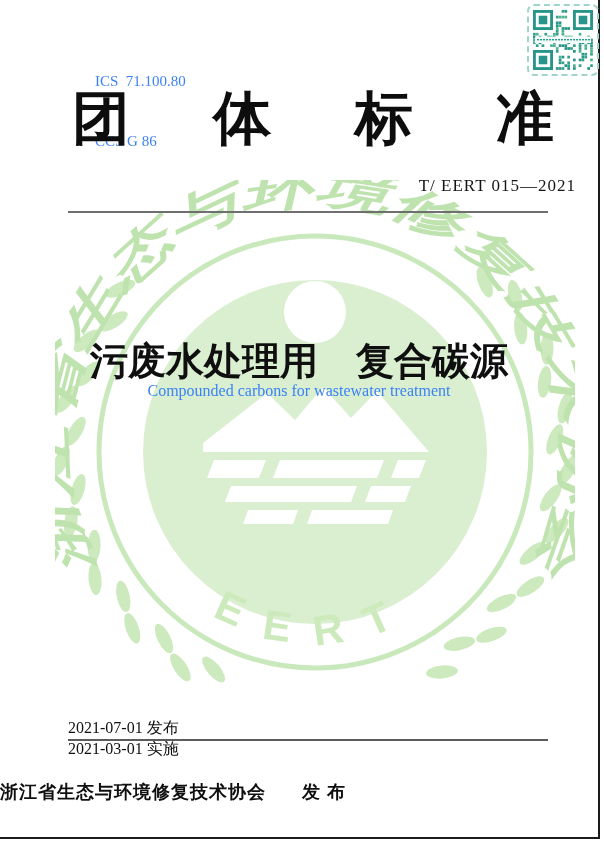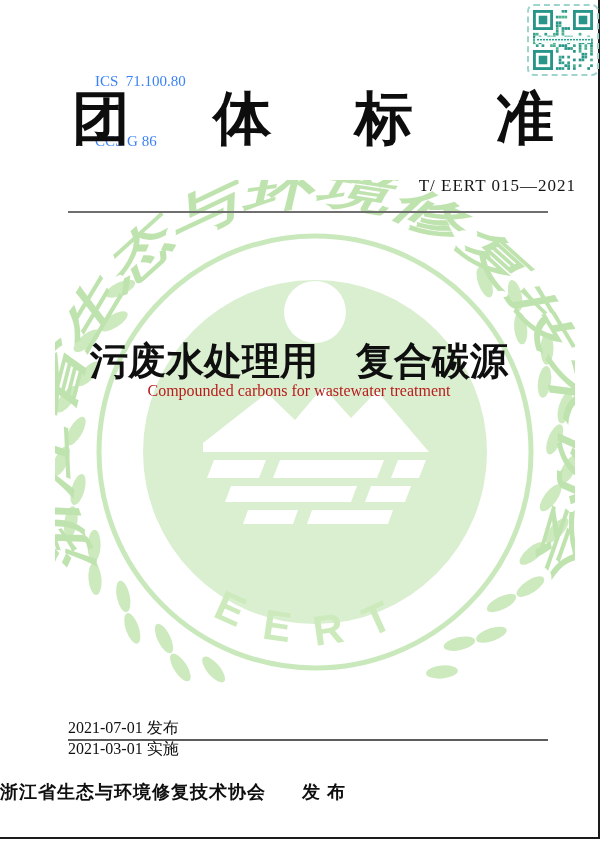"Compounded carbons for wastewater" .title-en { color: #b91c1c -> #3b82f6 }
